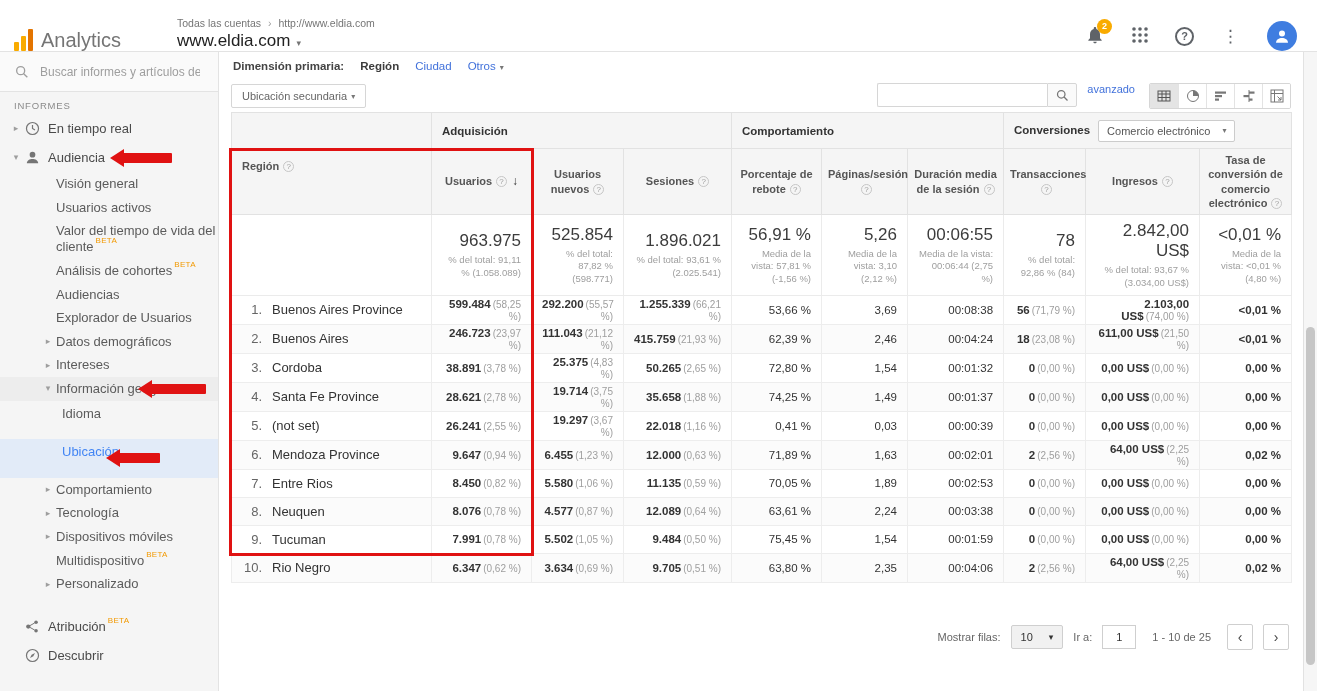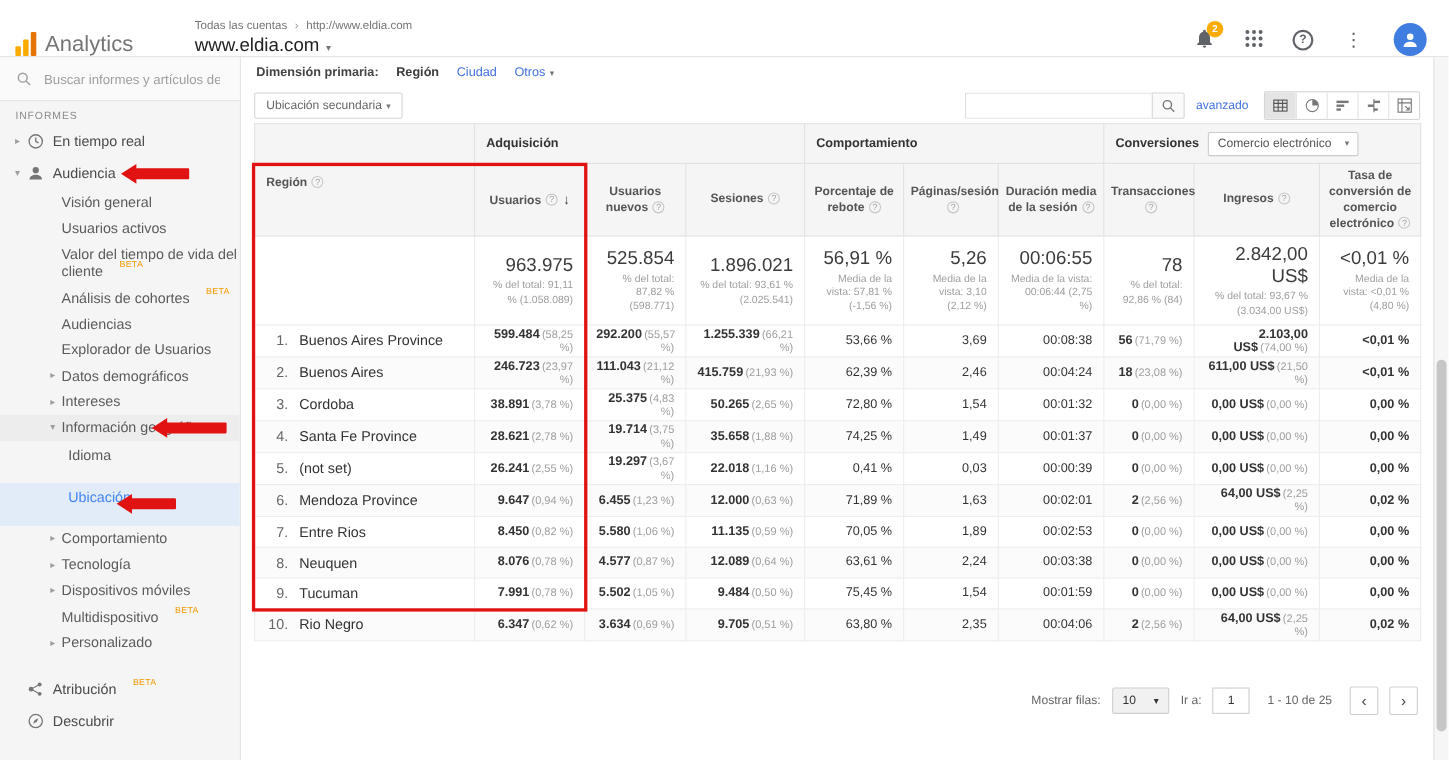"avanzado" .tb-right { align-items: center -> none }
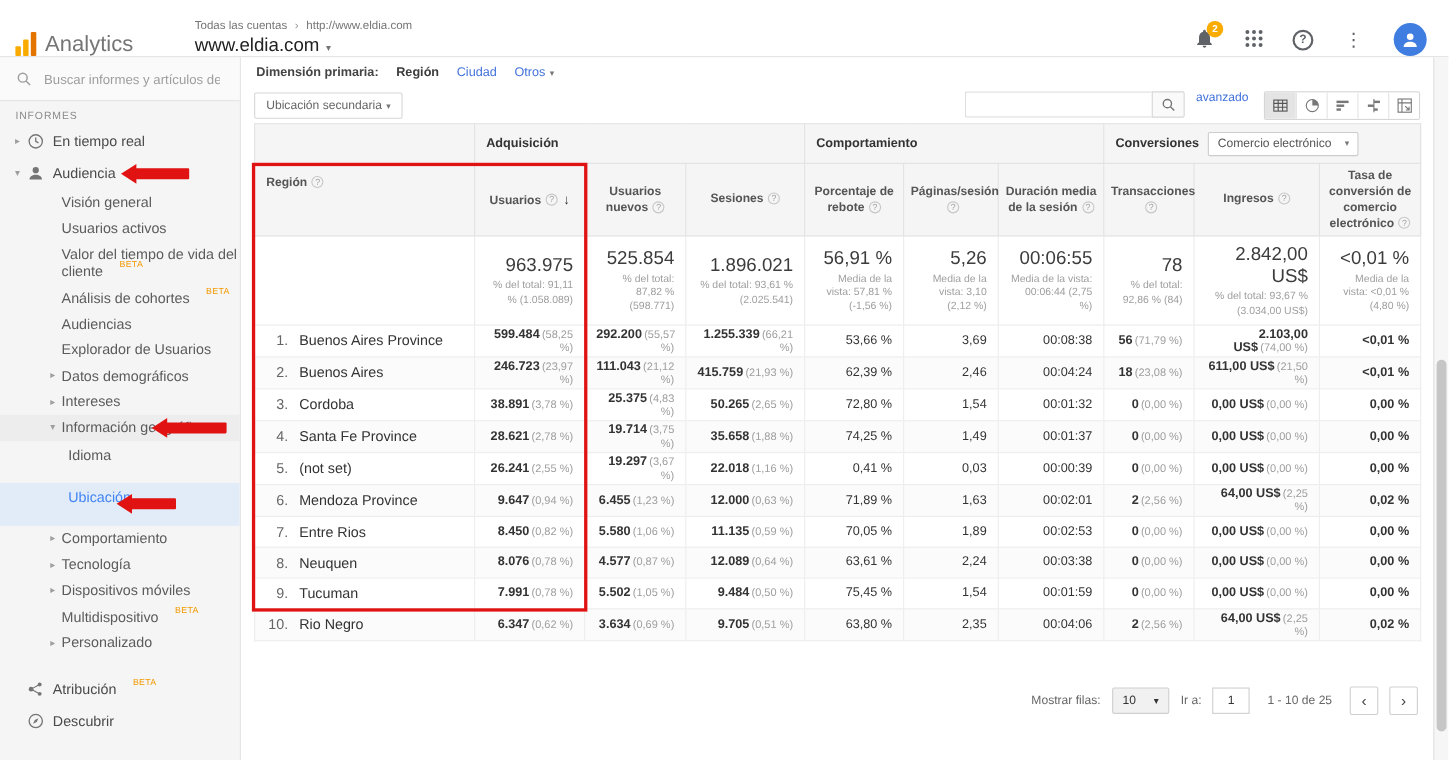"BETA" .beta { margin-left: 15px -> 2px }
